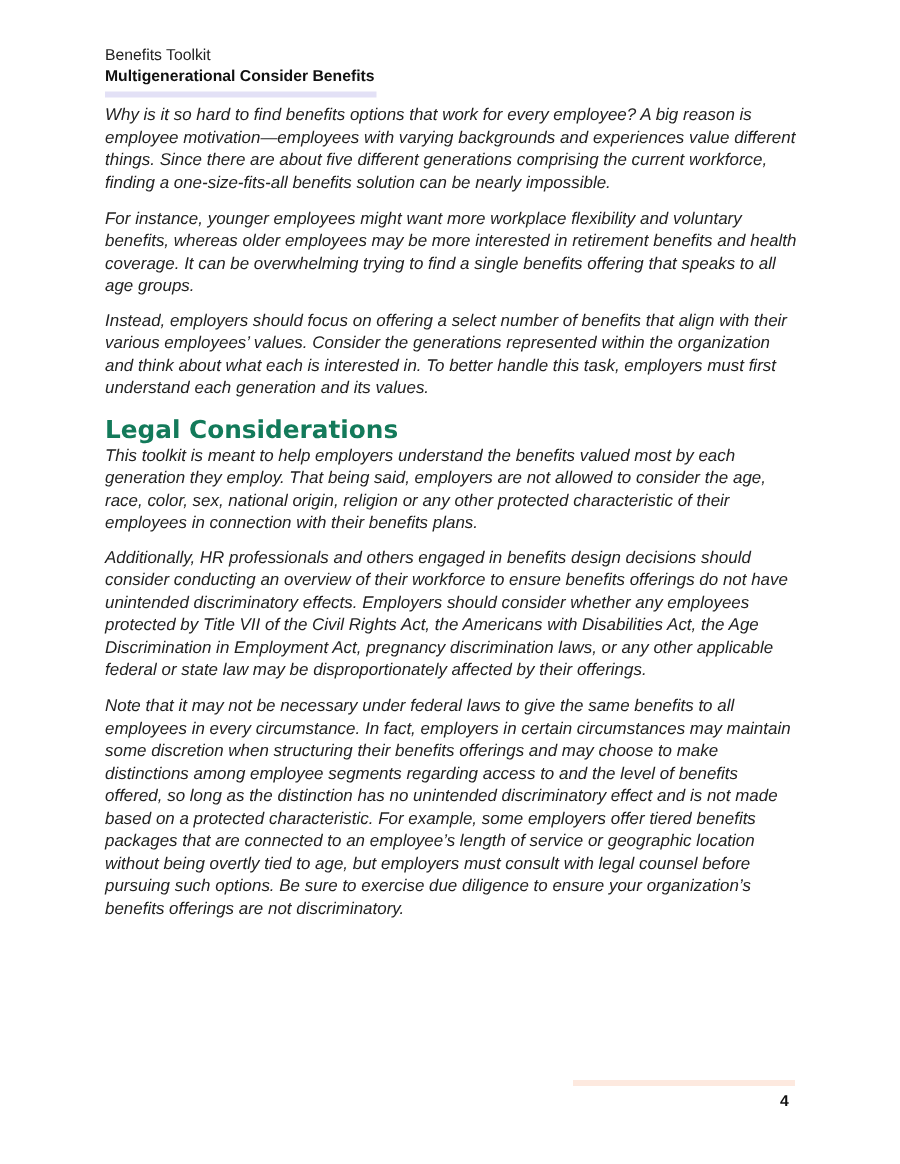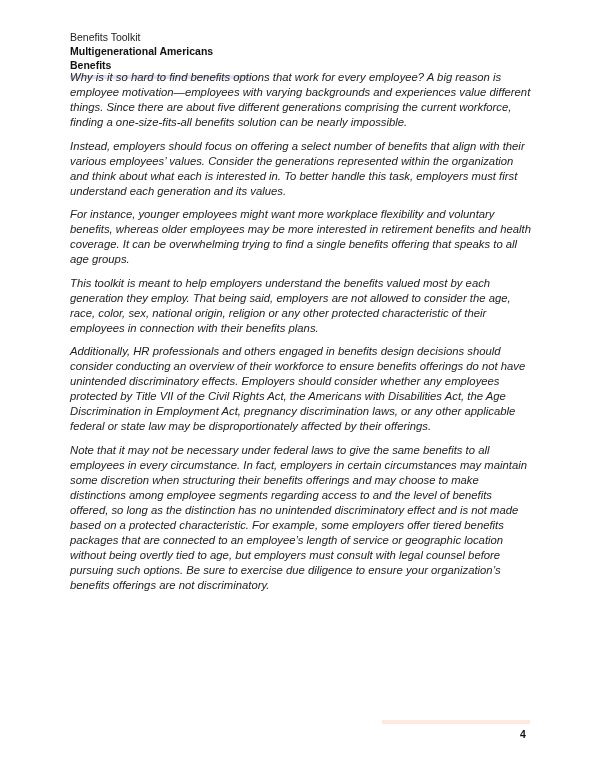"Multigenerational Americans Benefits" div.subtitle { text: Americans -> Consider }
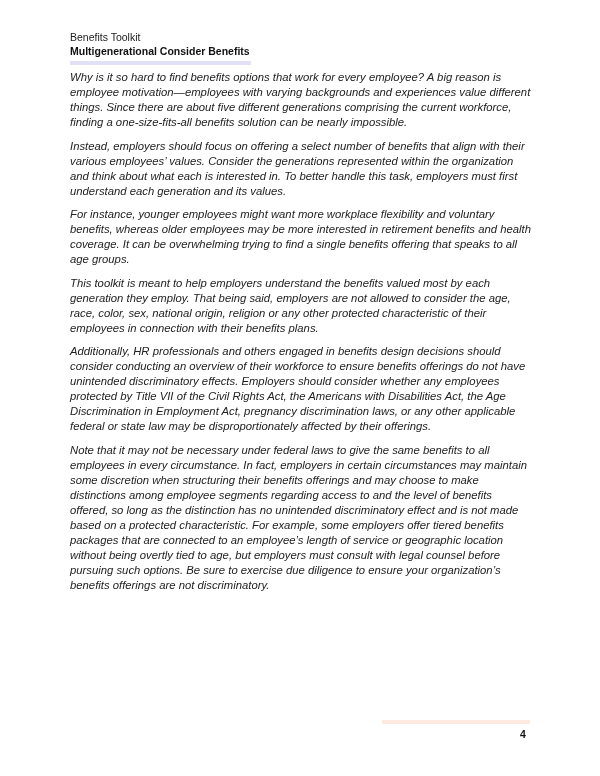"Instead, employers should focus on" p { order: before "For instance, younger employees might" -> after "For instance, younger employees might" }
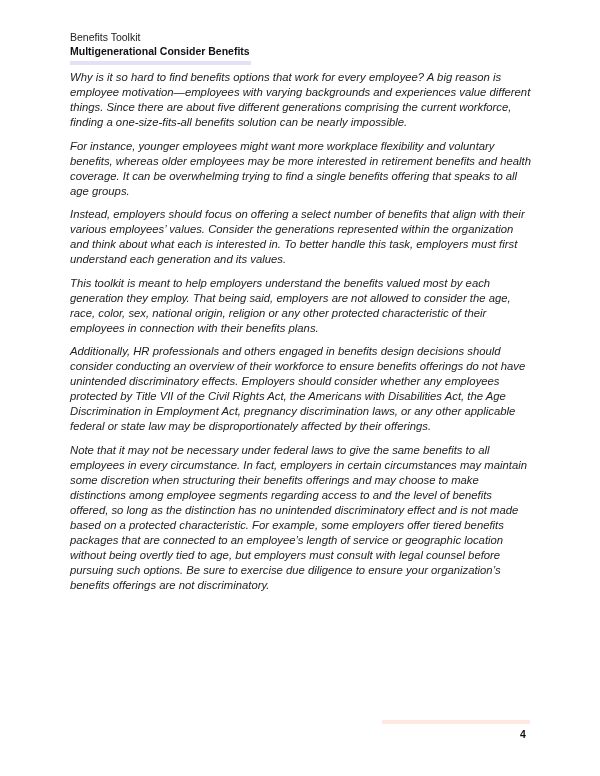"Legal Considerations" h2 { html: none -> <h2>Legal Considerations</h2> }
